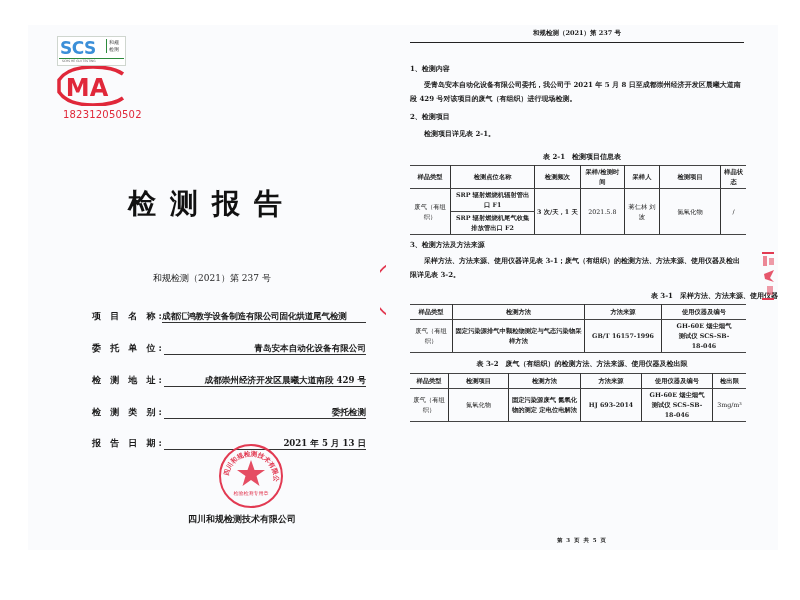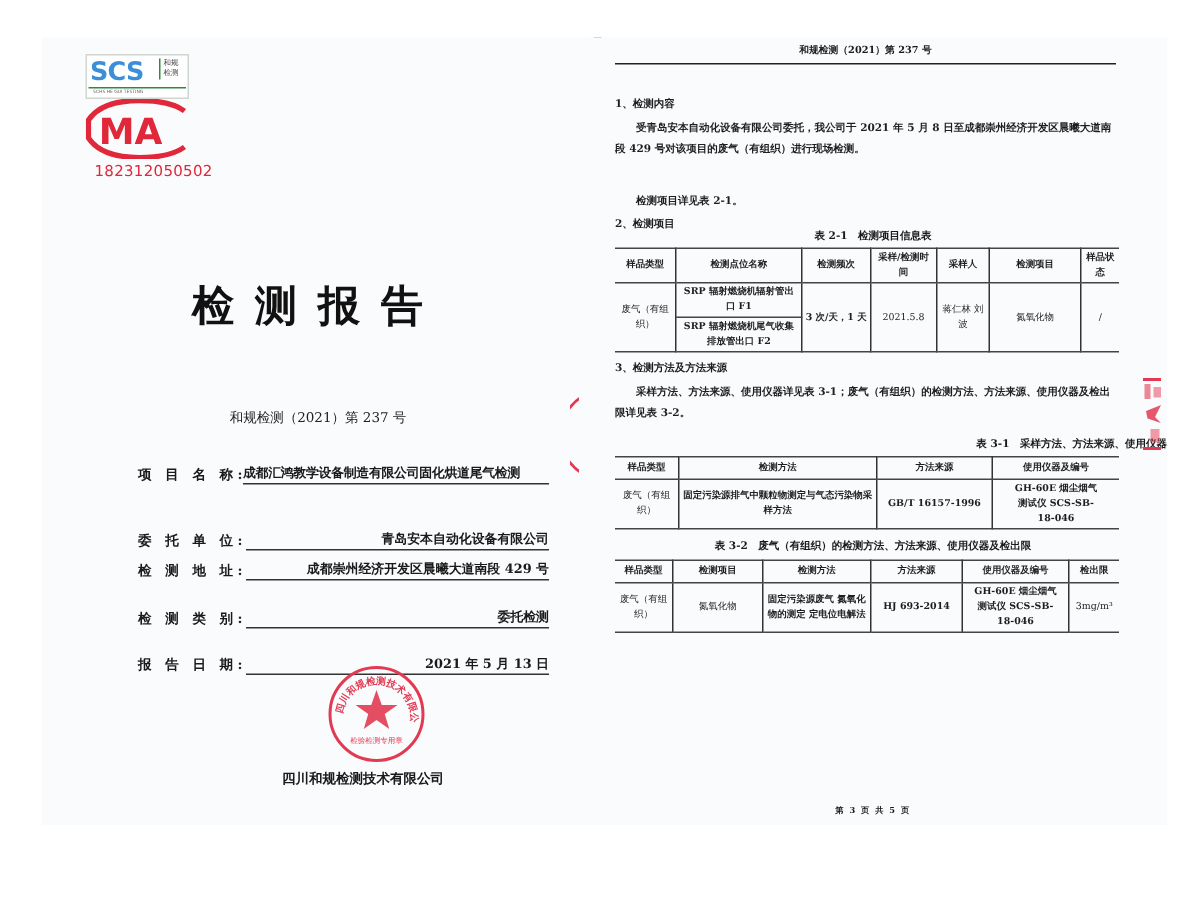"2、检测项目" div.rp-text { margin-top: 32px -> none }
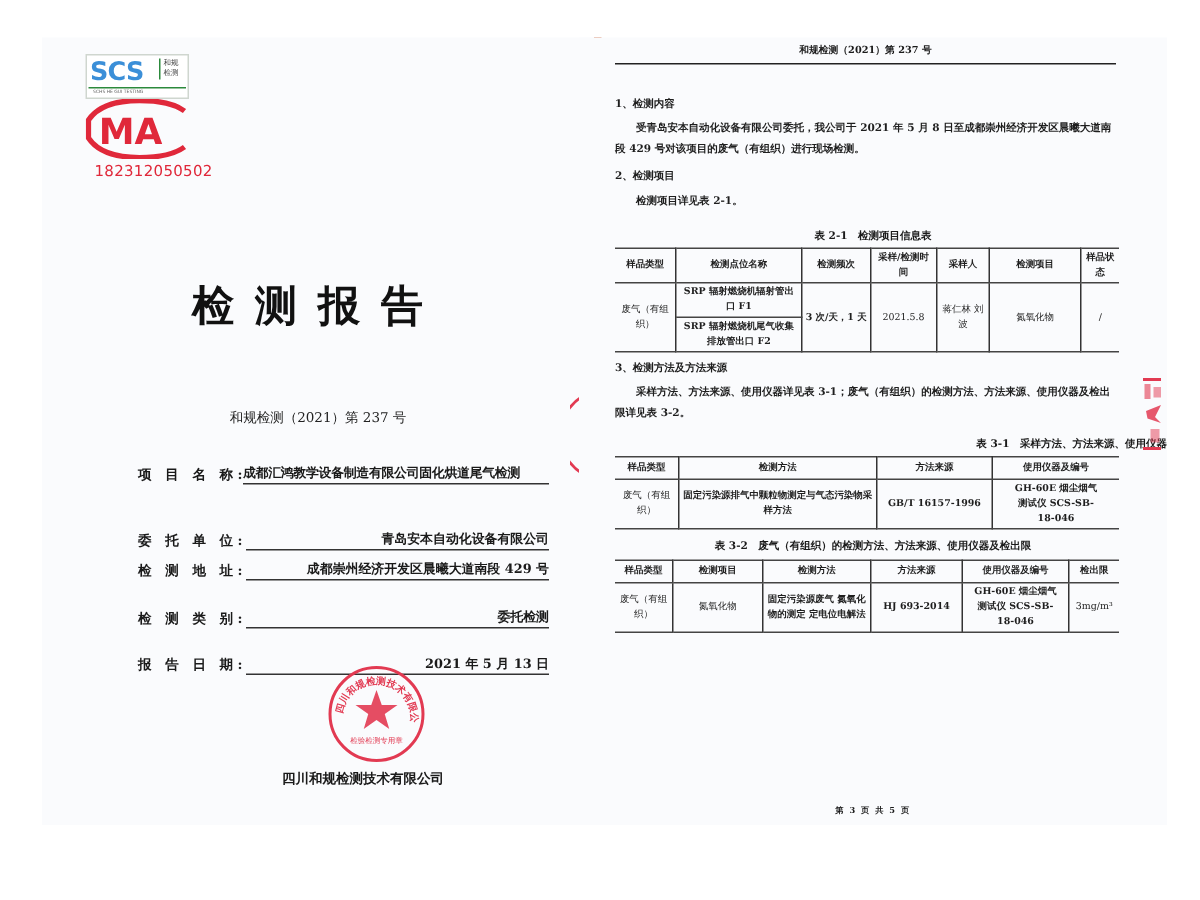"委 托 单 位:" div.field-row { margin-top: 12px -> none }
